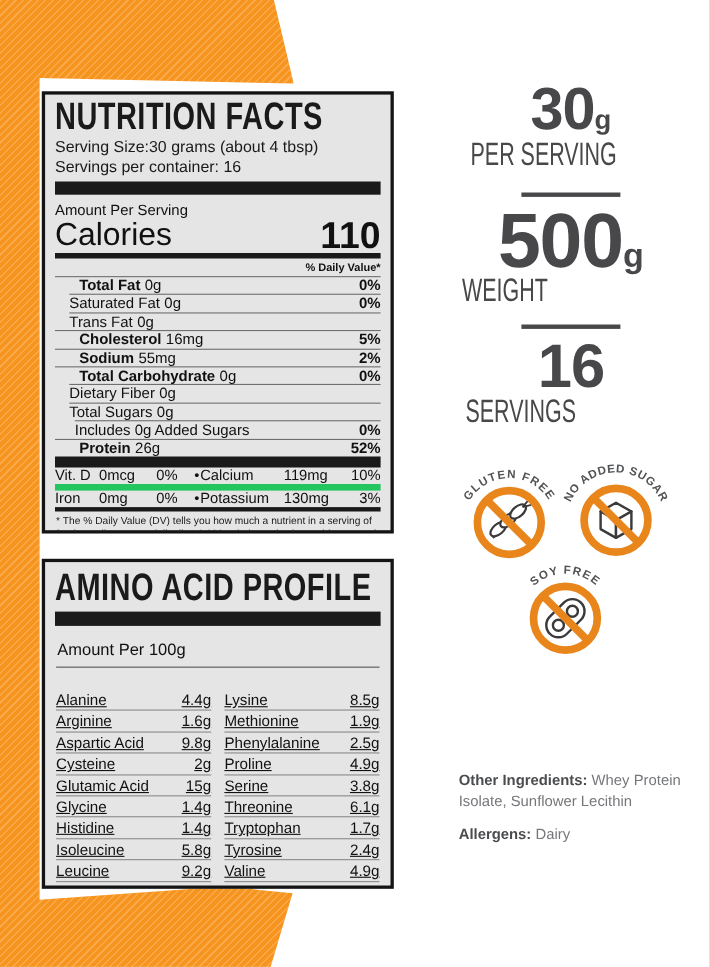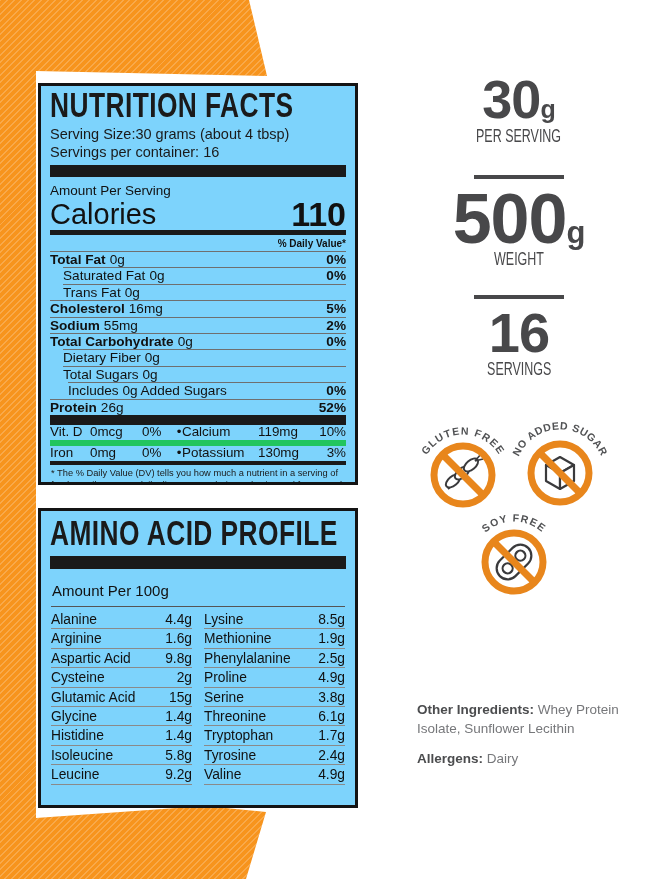"NUTRITION FACTS" .panel { background: #7dd3fc -> #e5e5e5 }
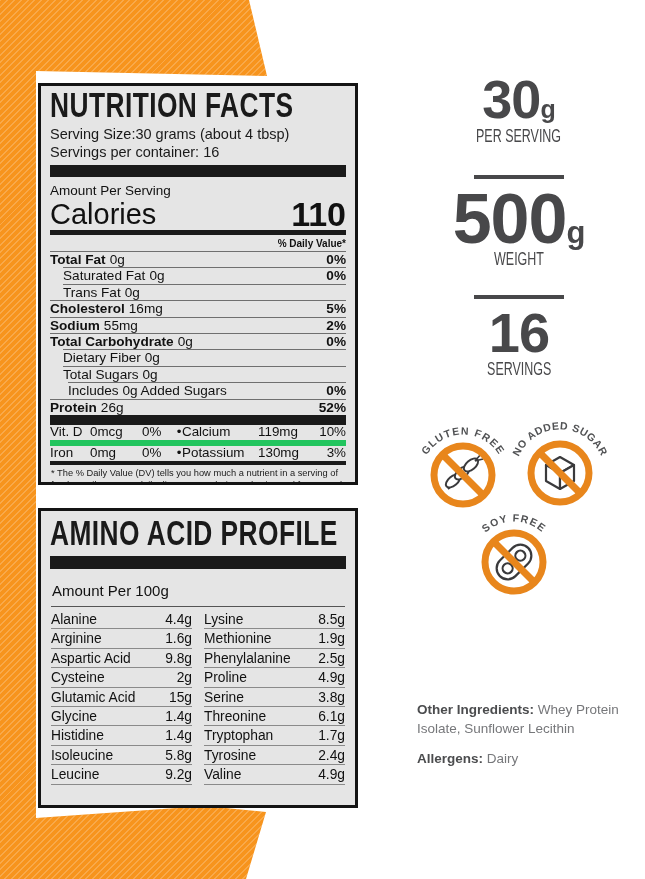"PER SERVING" .stat-label { font-size: 16px -> 25px; text-align: center -> none }
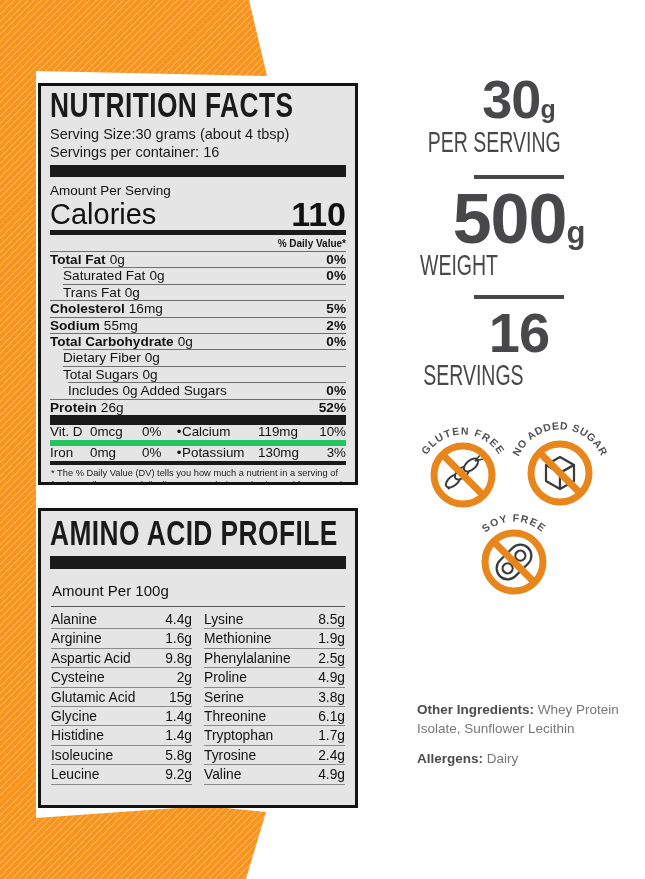"Total Fat" .n-name.b { margin-left: none -> 22px }
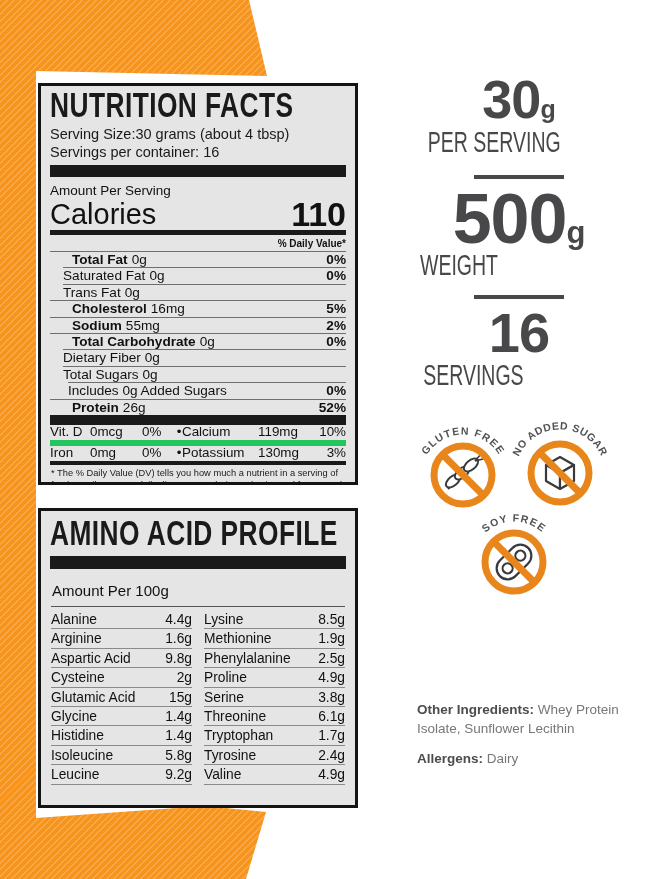"Alanine" #aa-cols { margin: 3px 1px 0 -> 20px 1px 0; text-decoration: none -> underline }
